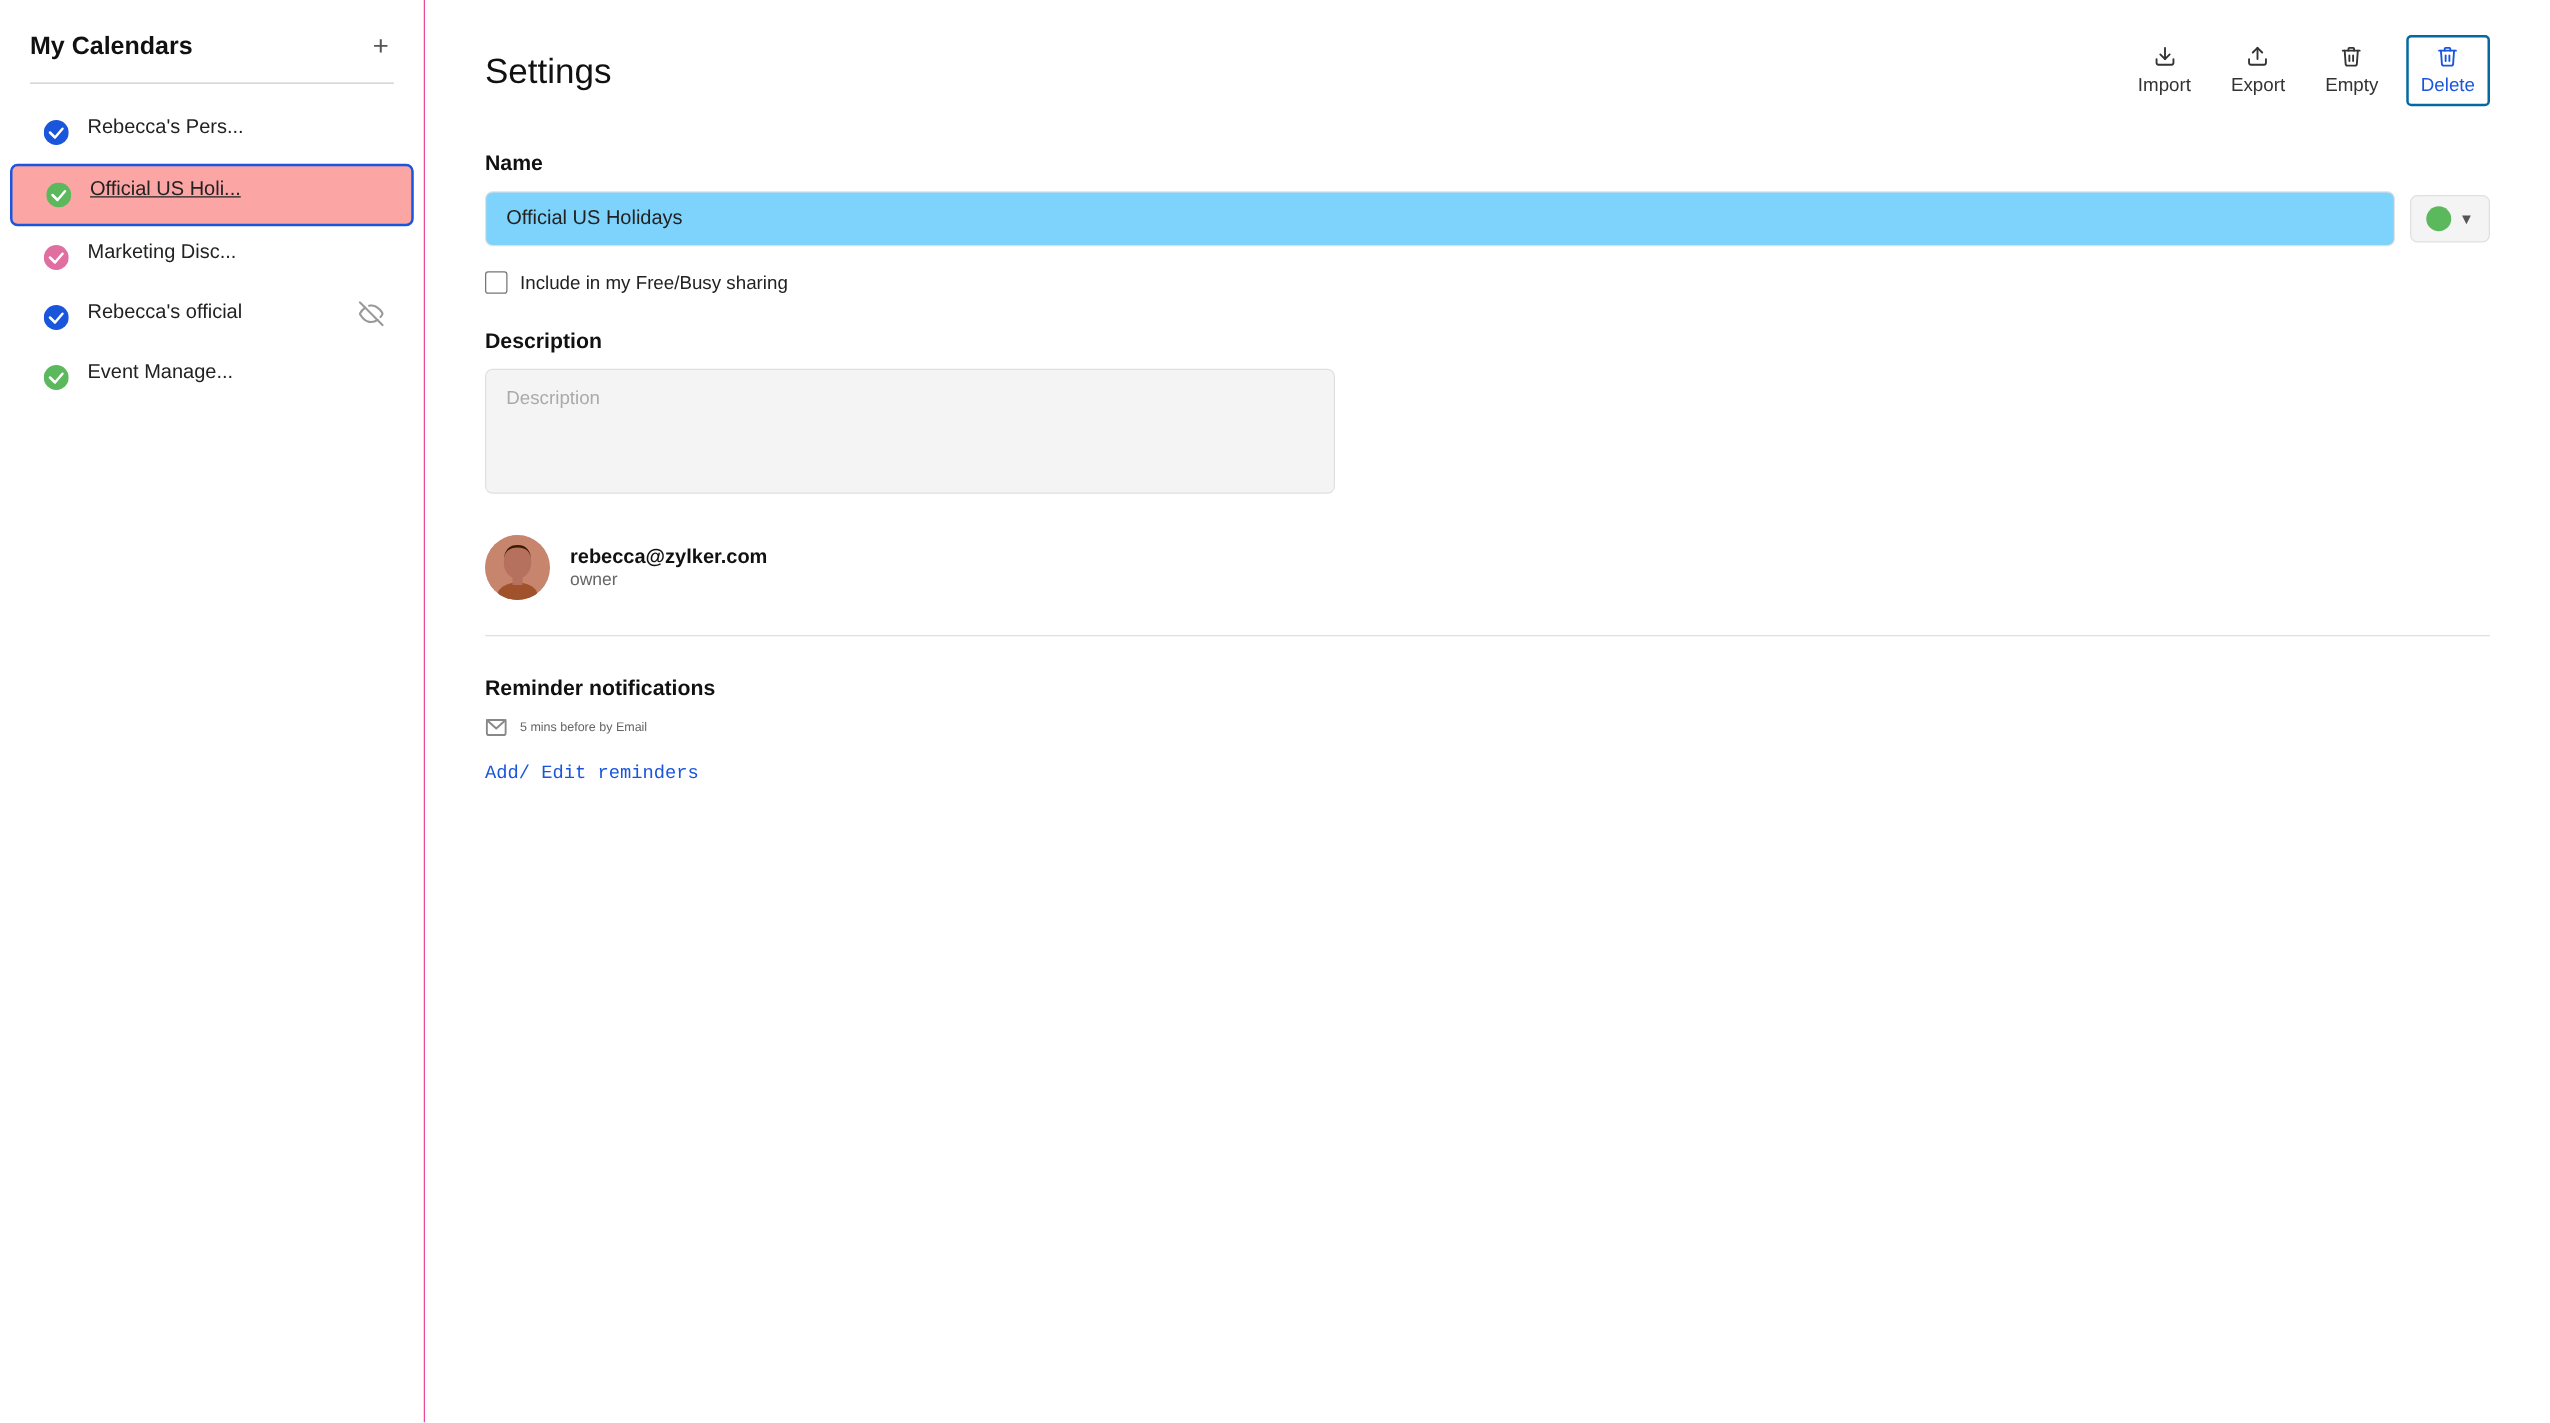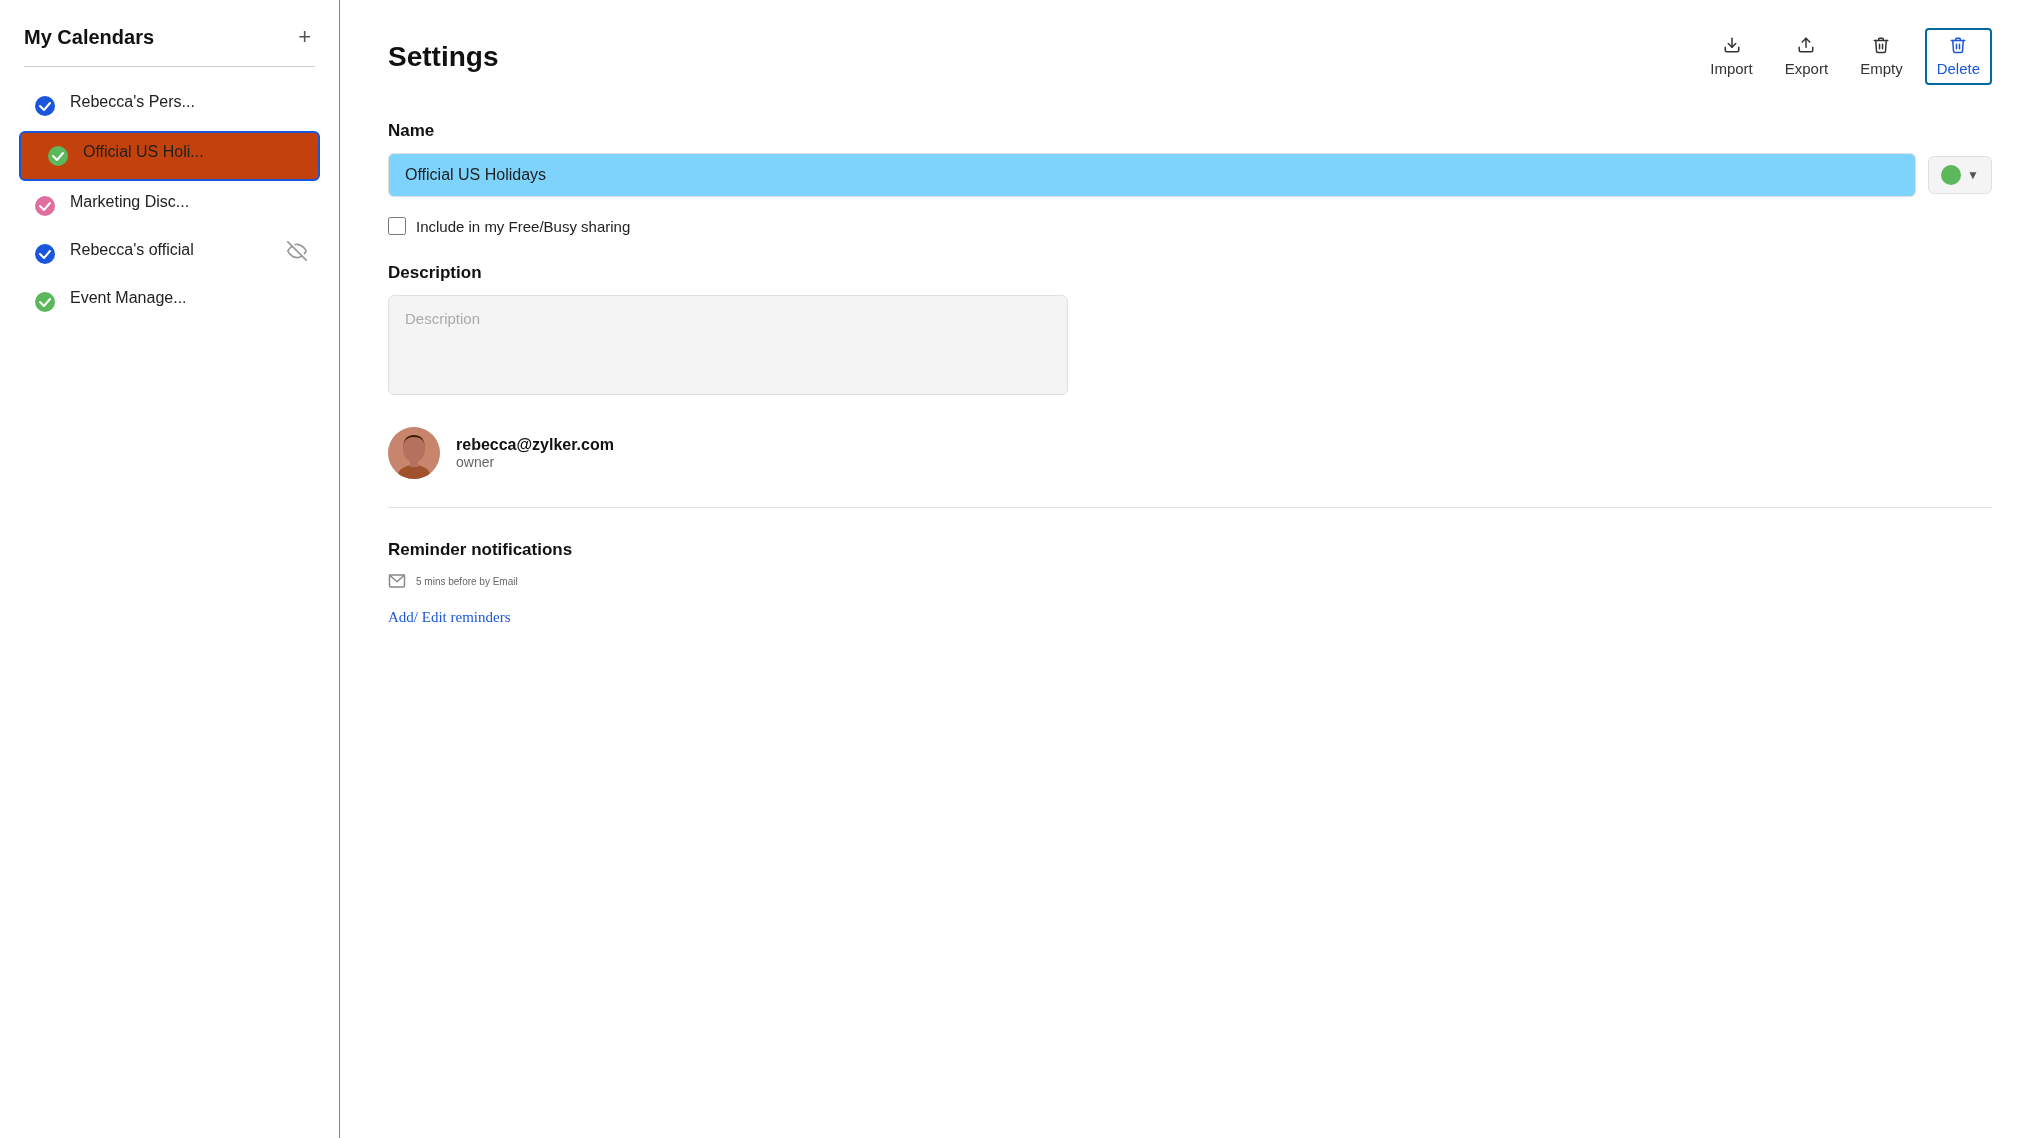"Settings" .main-title { font-weight: 700 -> 400 }
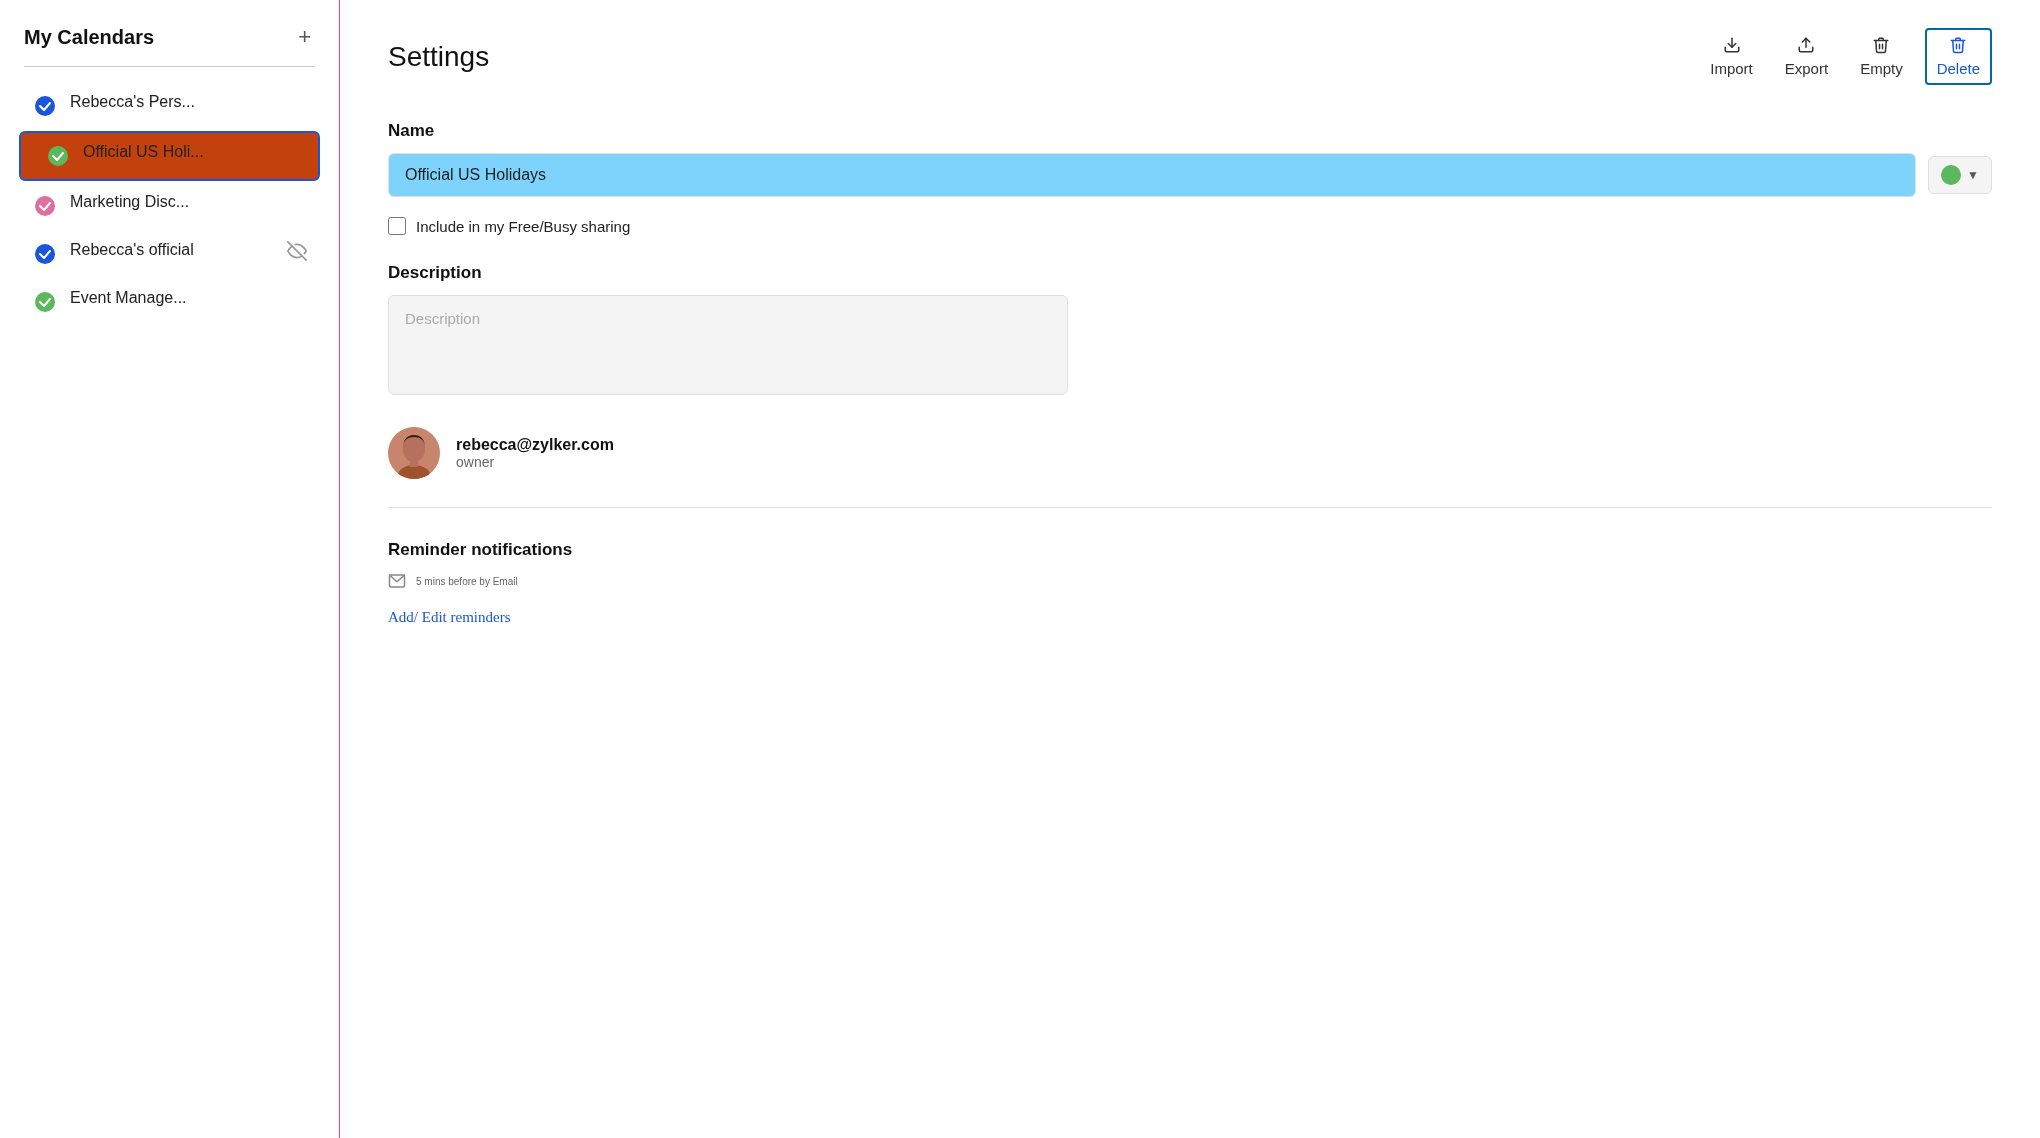"Official US Holi..." .calendar-item.active { background: #c2410c -> #fca5a5; margin: 2px 19px -> 2px 8px; text-decoration: none -> underline }
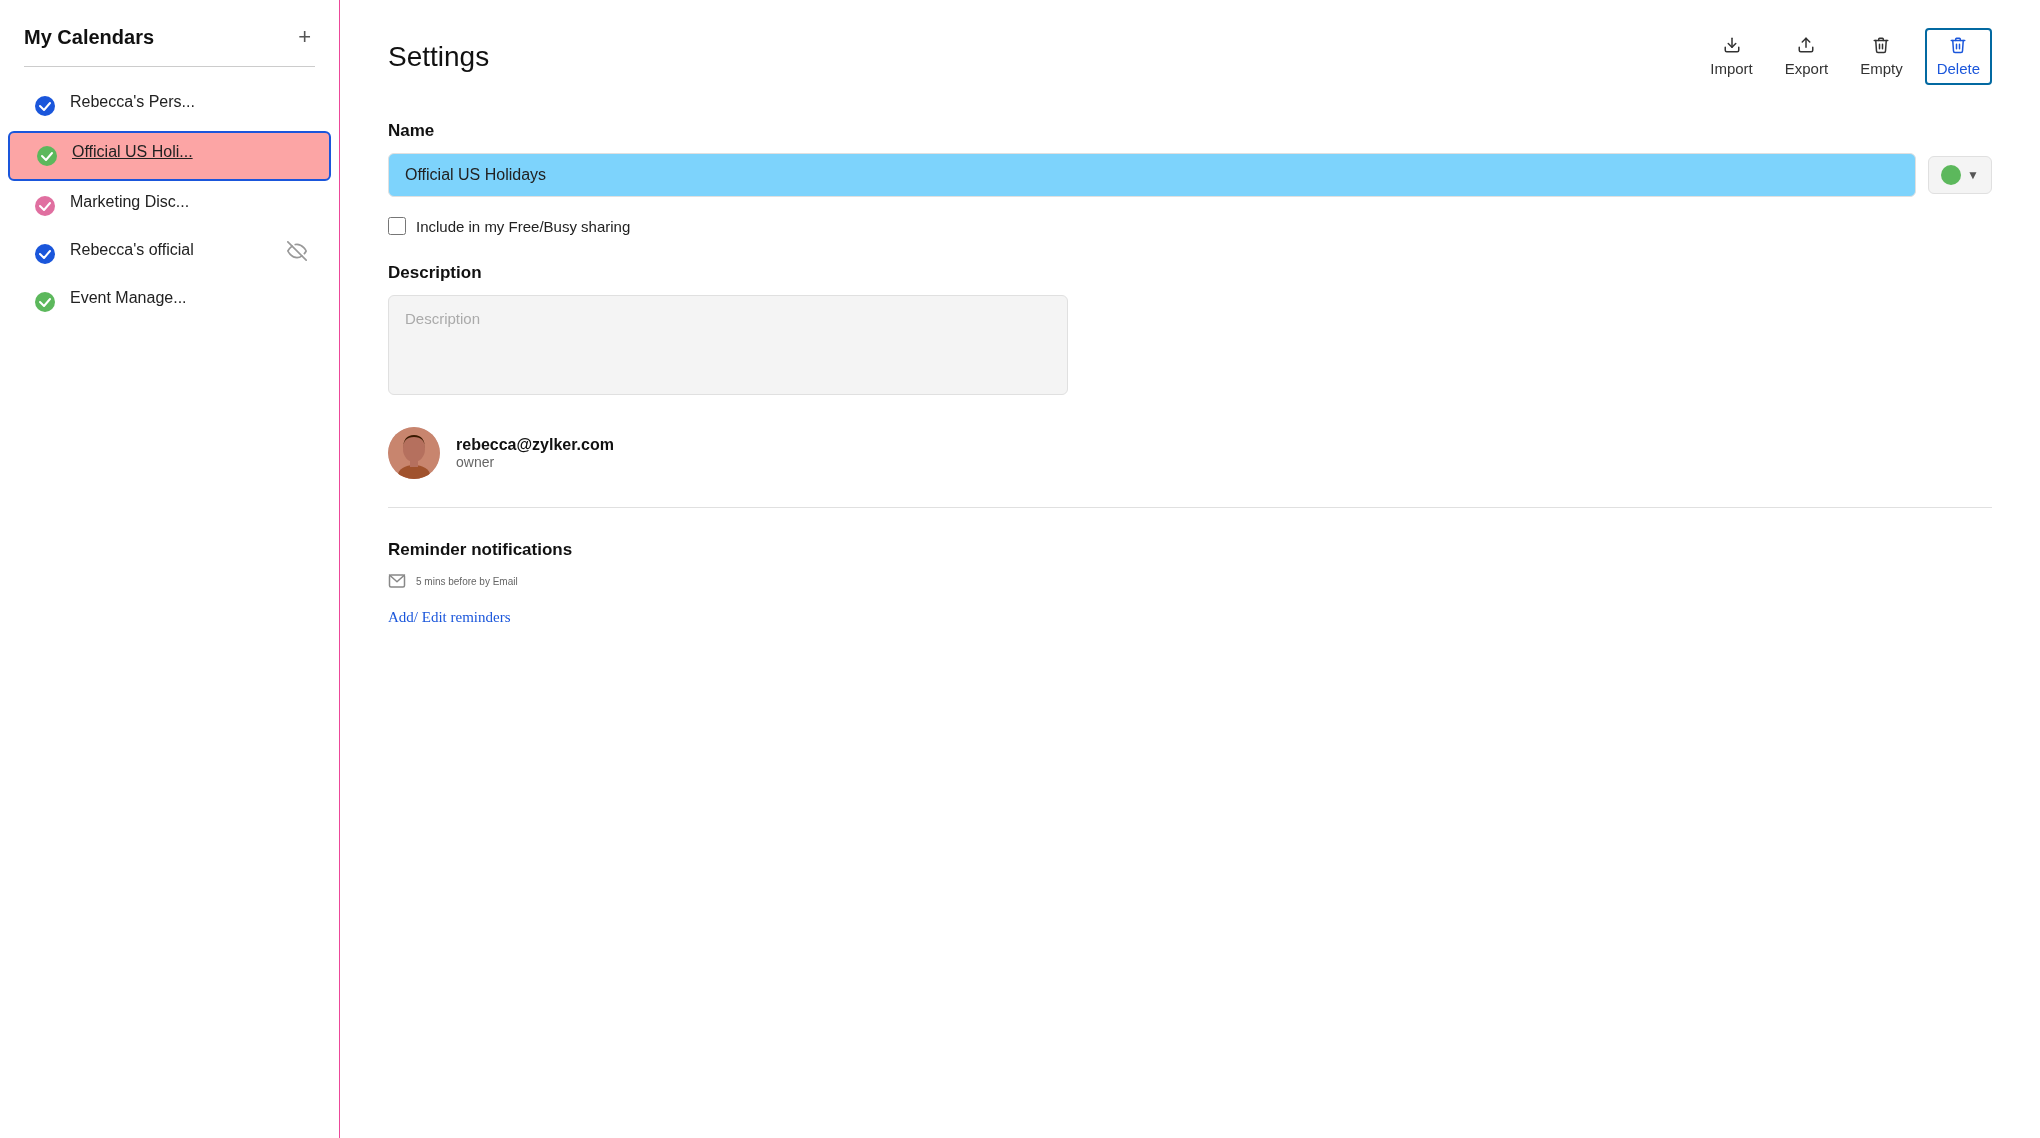"Add/ Edit reminders" .add-edit-link { font-family: Liberation Serif, serif -> Liberation Mono, monospace }
